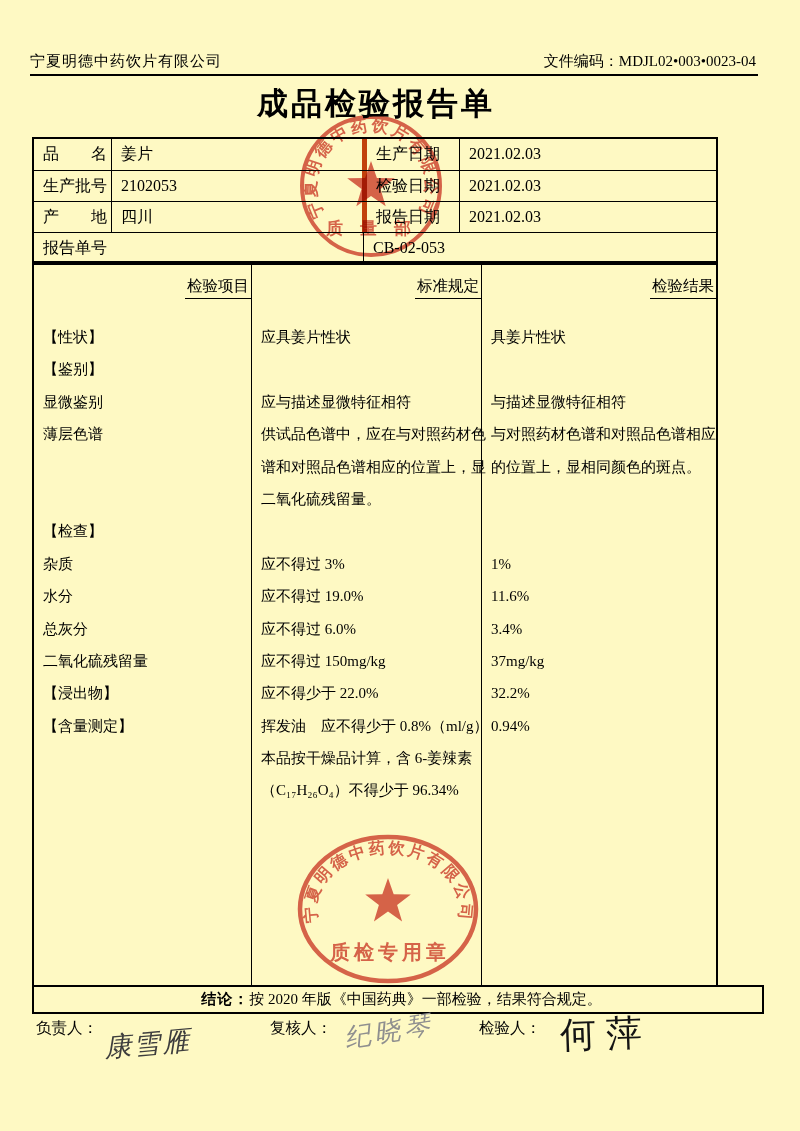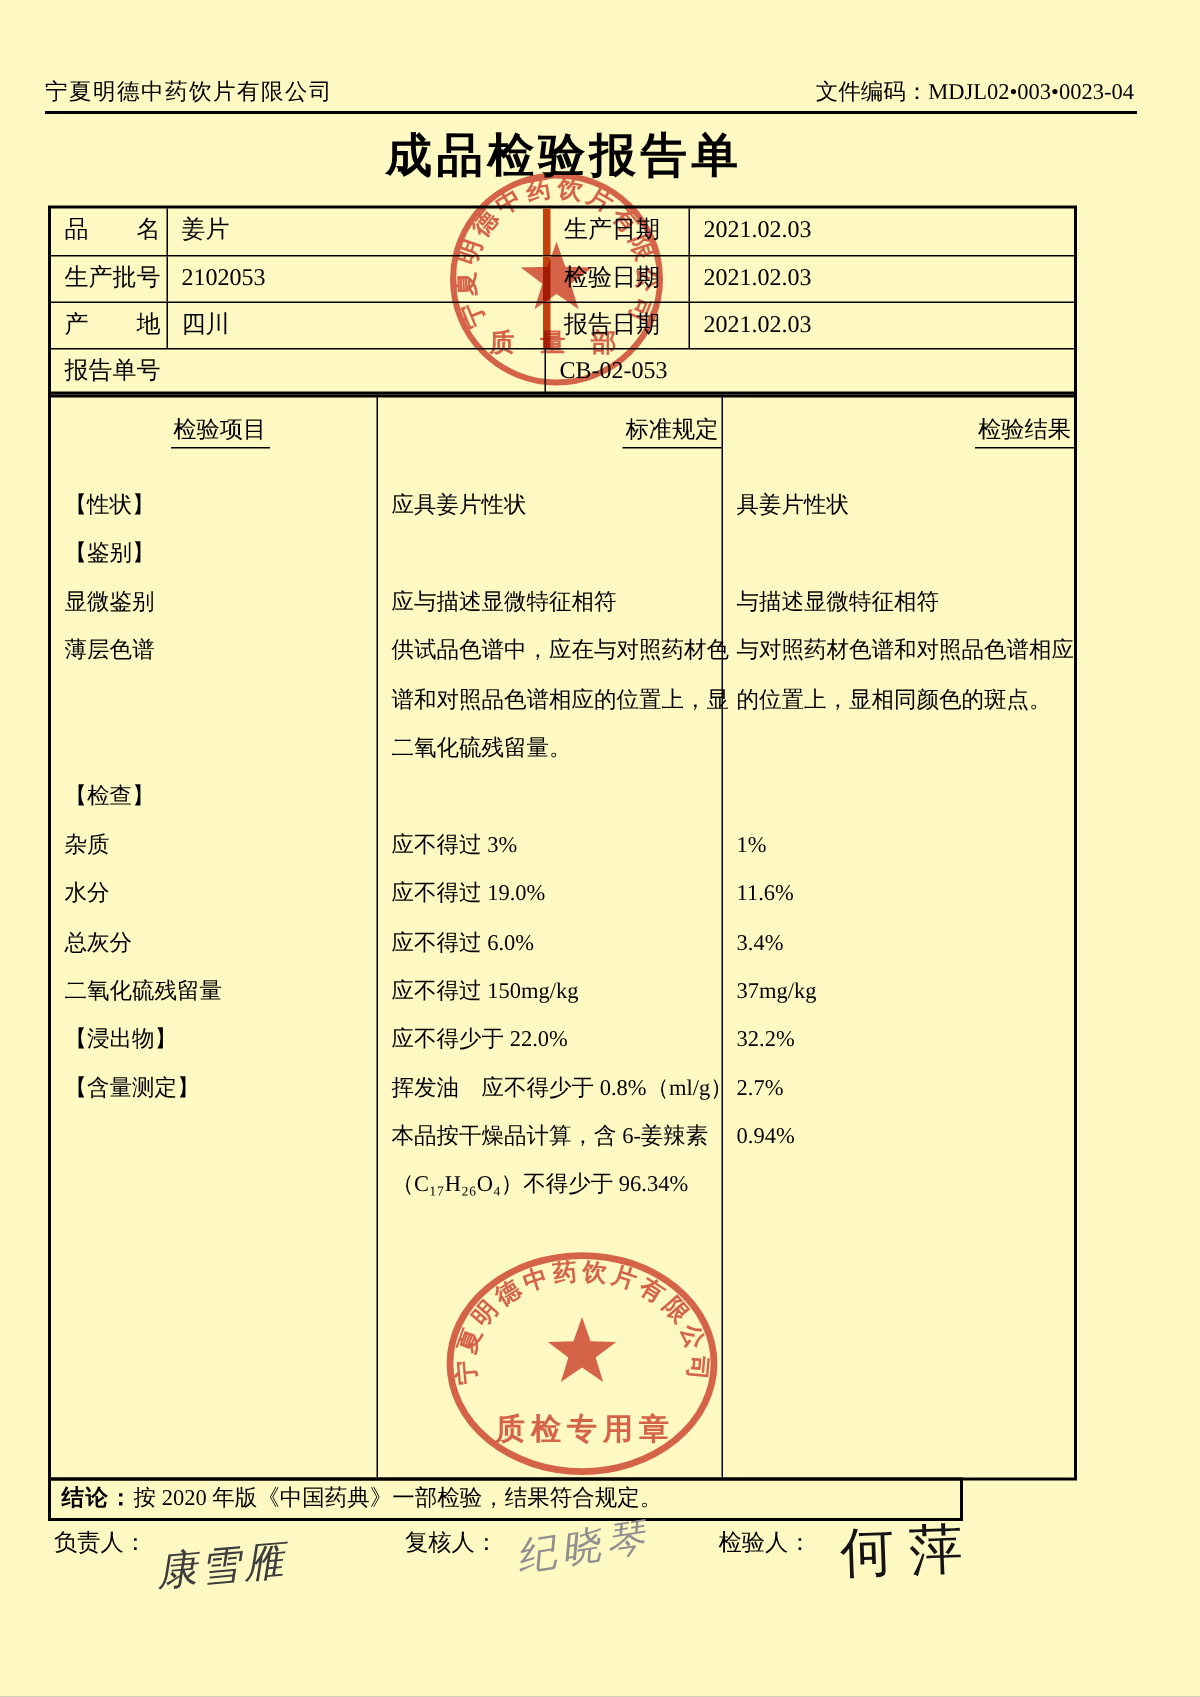"检验项目" .mth-left { text-align: center -> right }
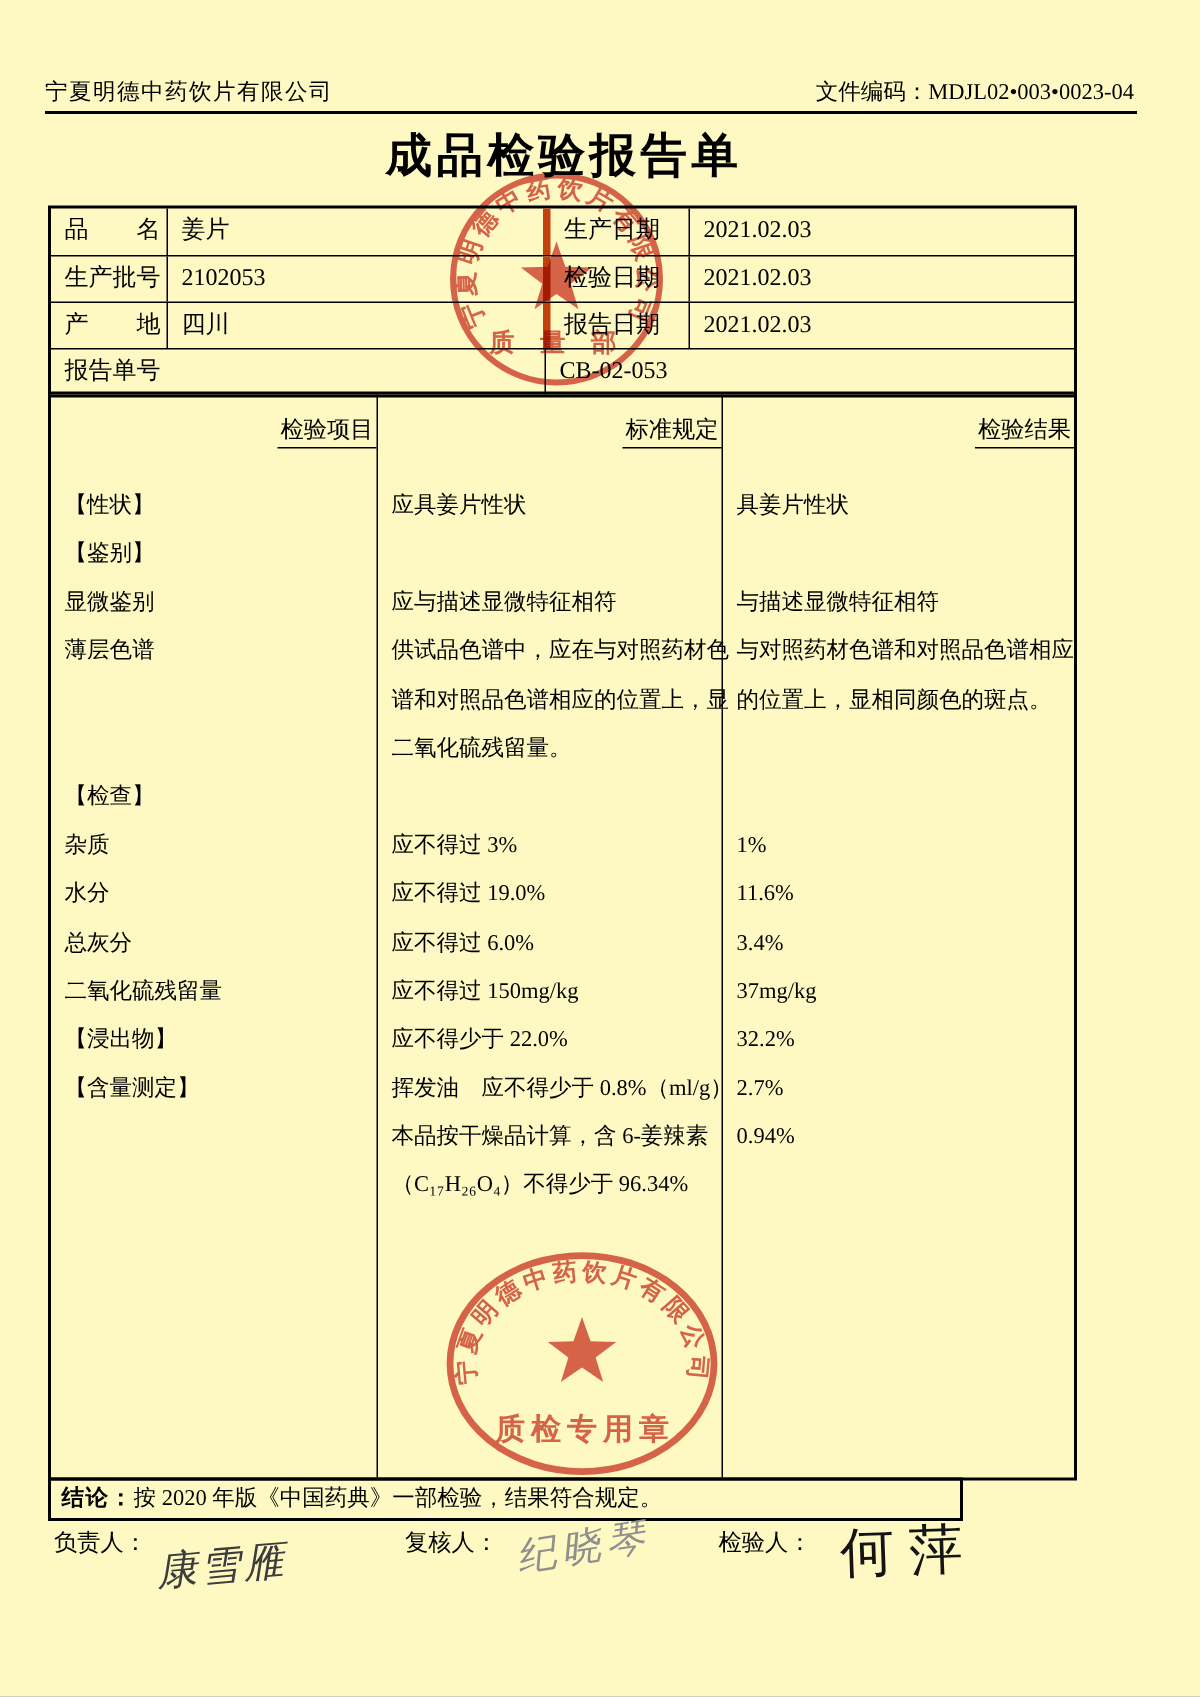"2.7%" div.ml { html: <div>2.7%</div> -> none }
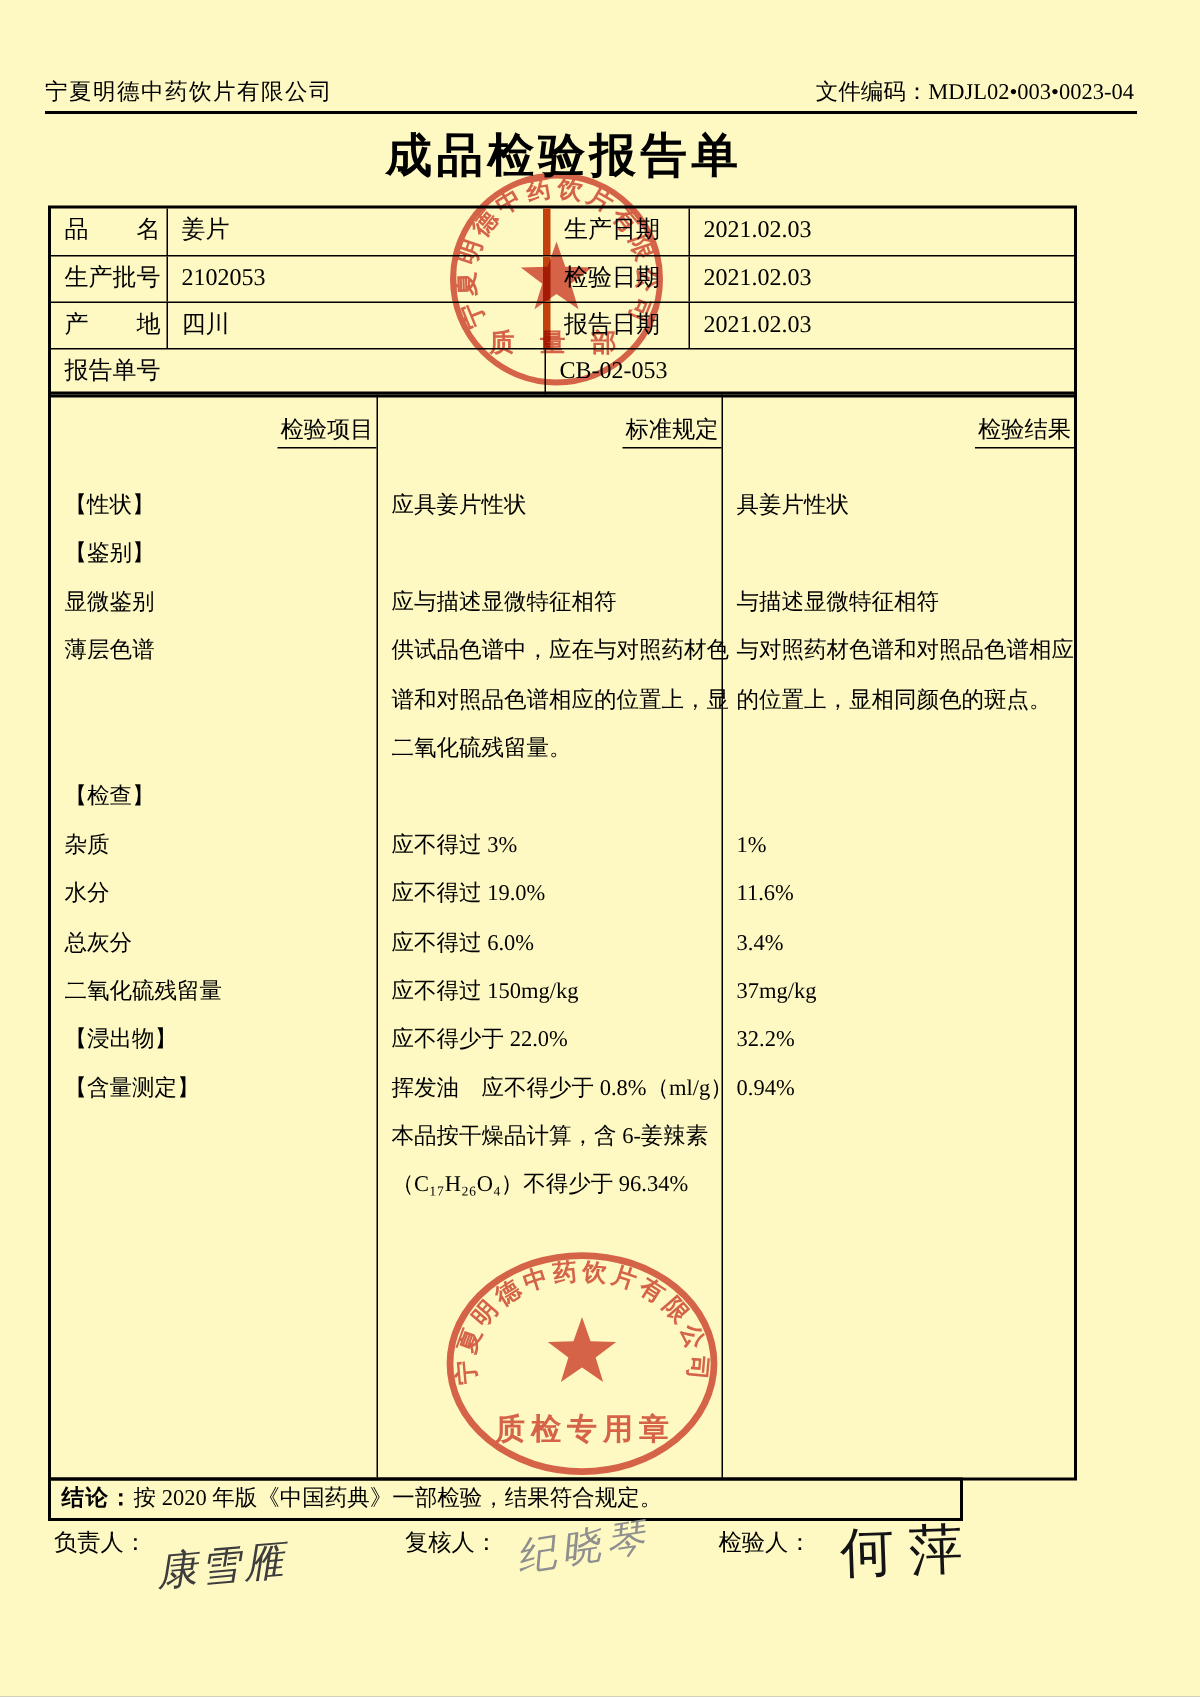"结论：按 2020 年版《中国药典》一部检验，结果符合规定。" .conclusion { text-align: none -> center; width: 610px -> 732px }
